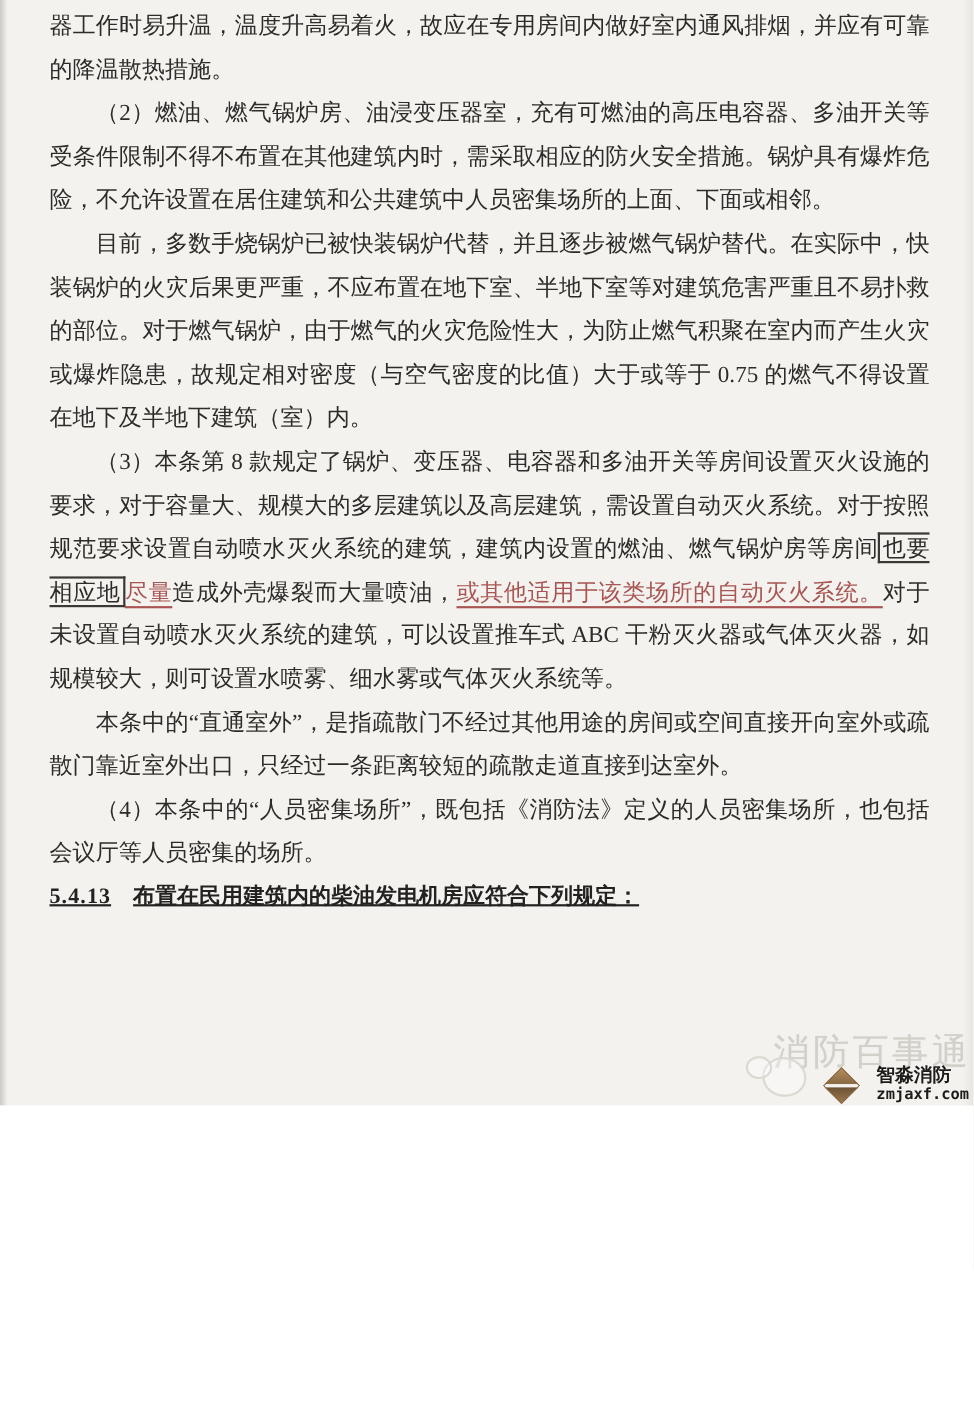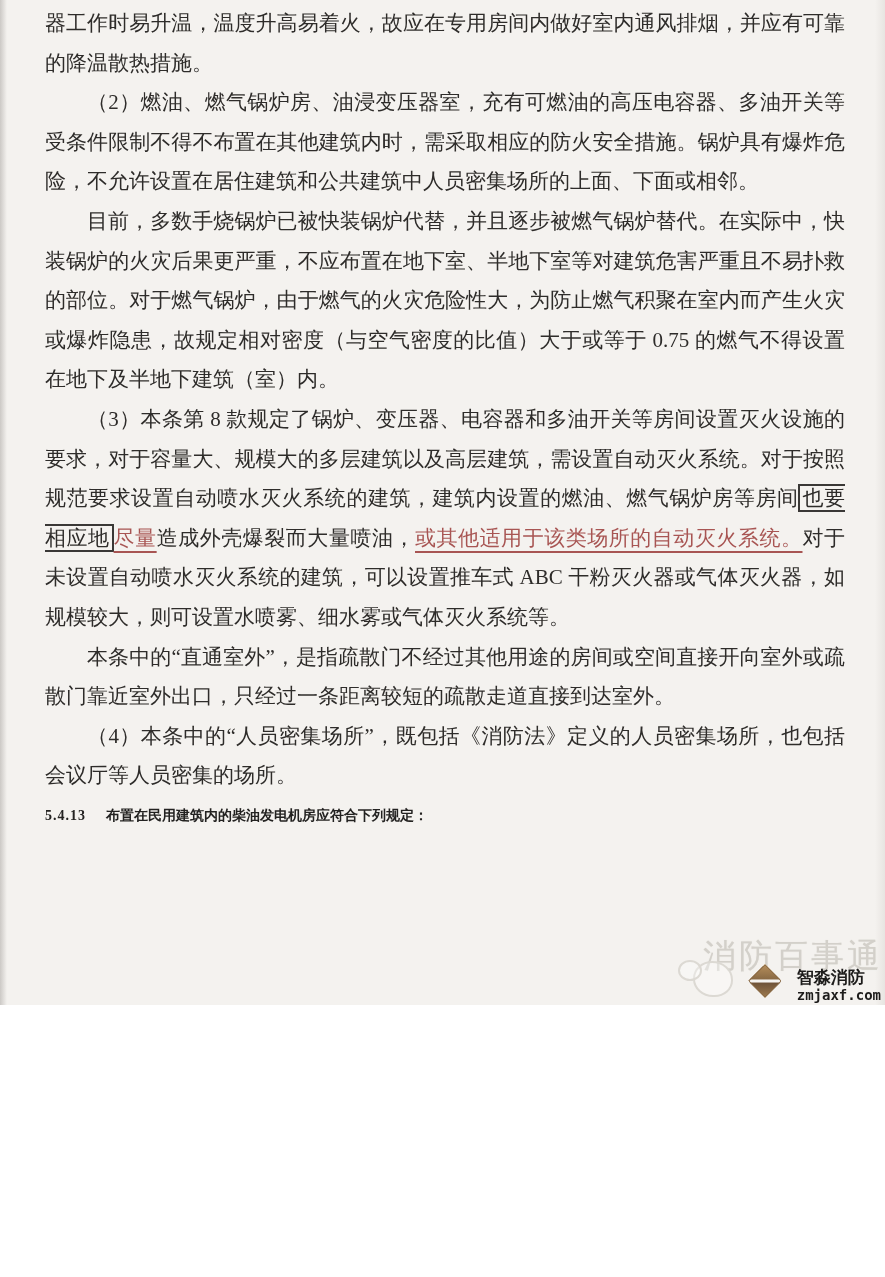"5.4.13 布置在民用建筑内的柴油发电机房应符合下列规定：" .section-line { font-size: 14px -> 20px; text-decoration: none -> underline }
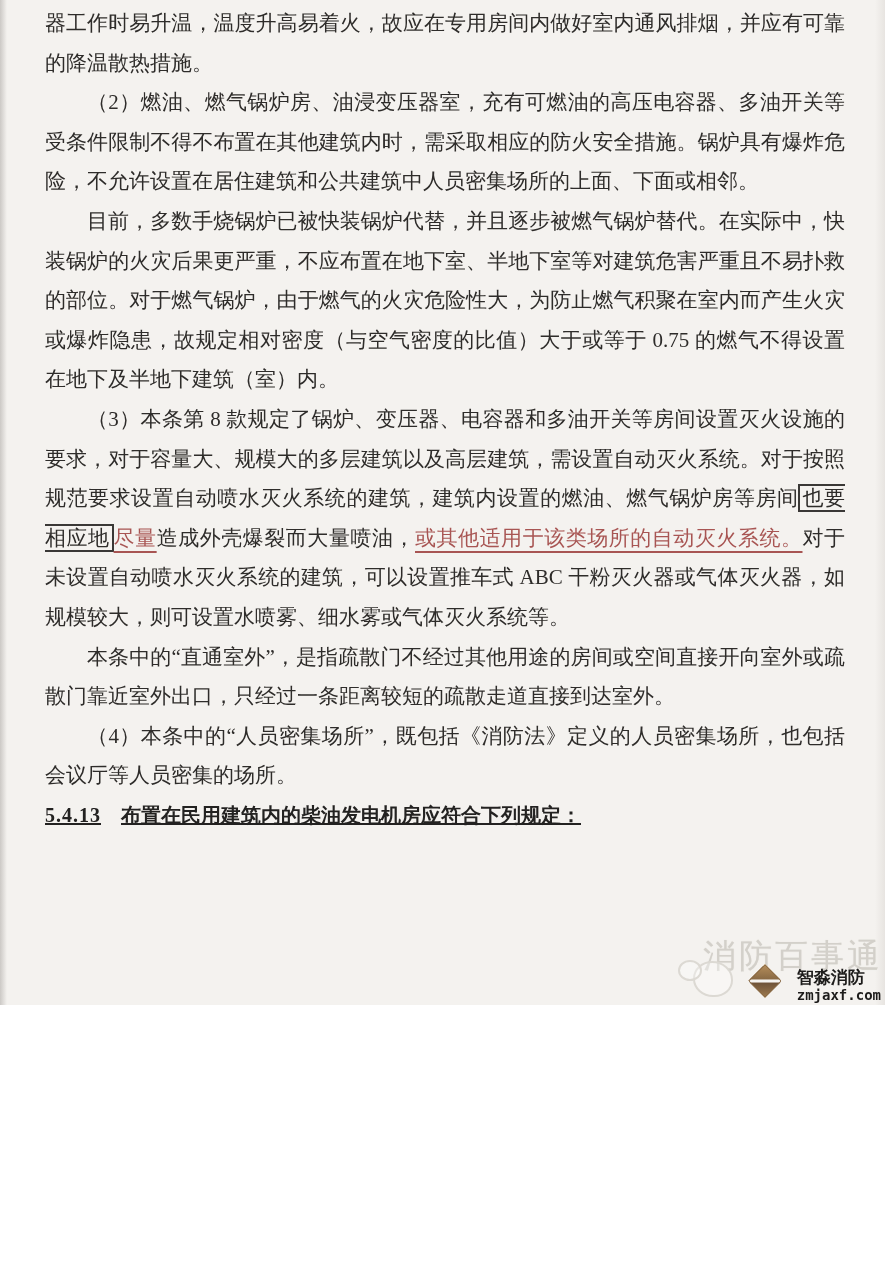"智淼消防" .wm-logo { align-items: flex-start -> flex-end }
